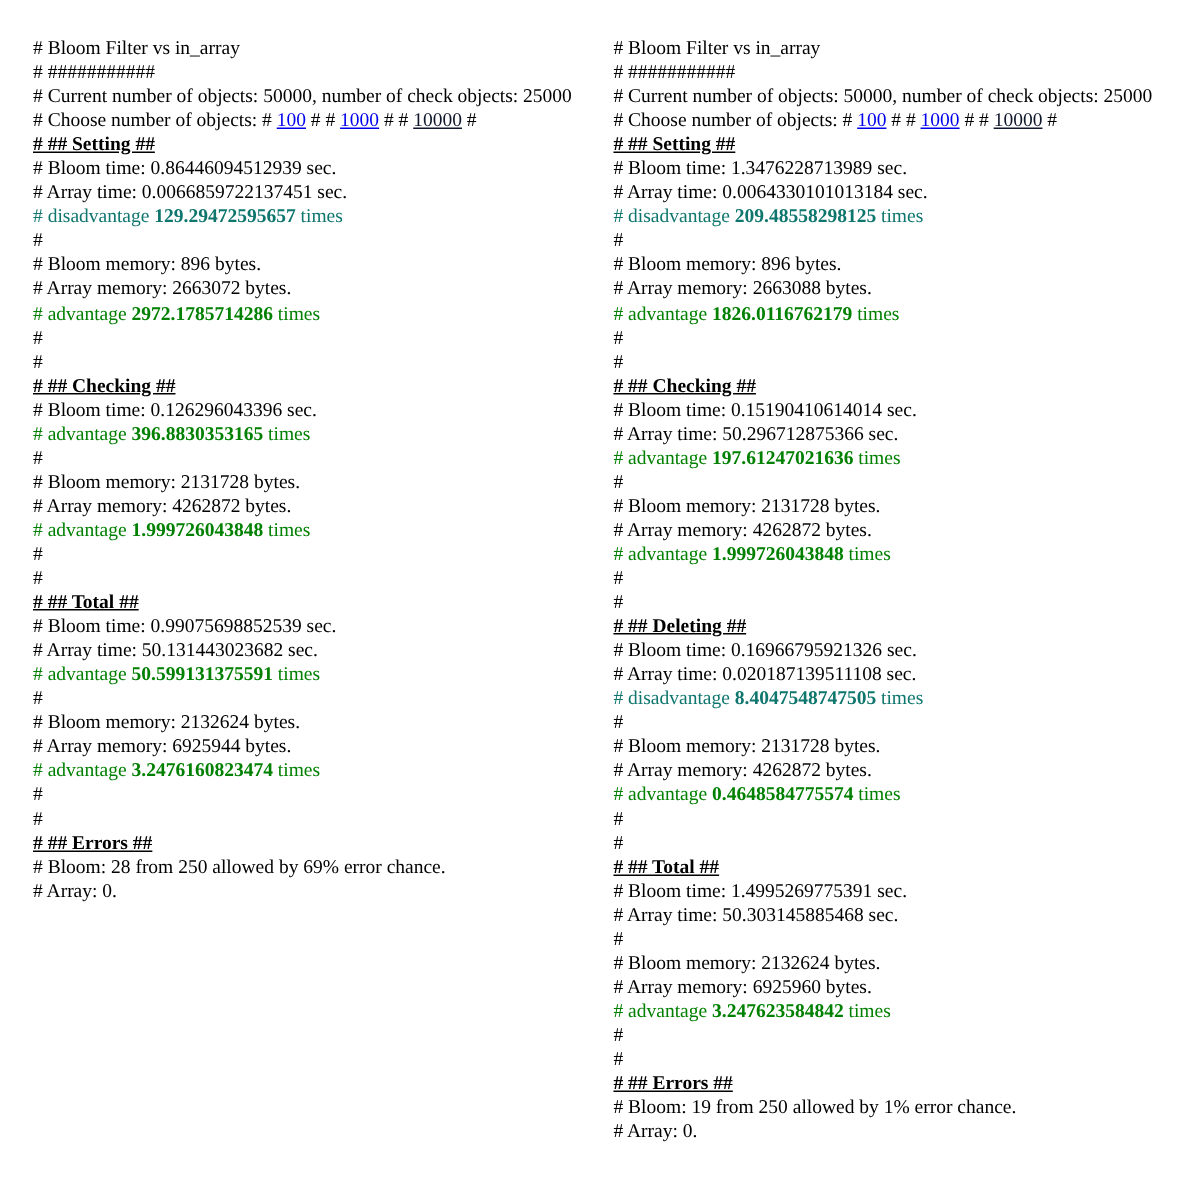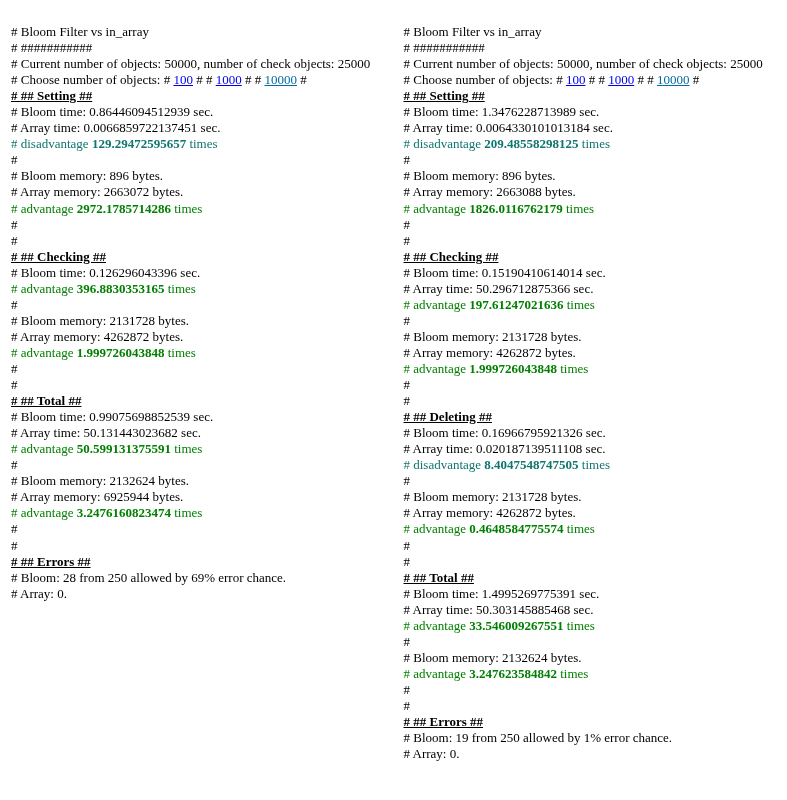"# Bloom Filter vs in_array" .page { padding: 24px 0 0 5px -> 24px 0 0 16px }
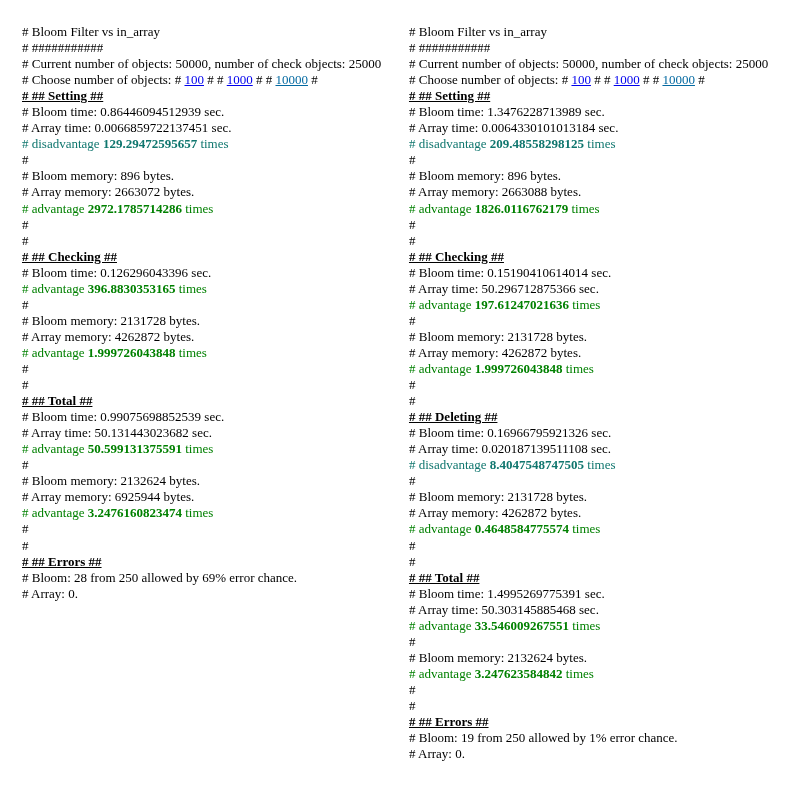"10000" .lnk.visited { color: #0369a1 -> #0f172a }
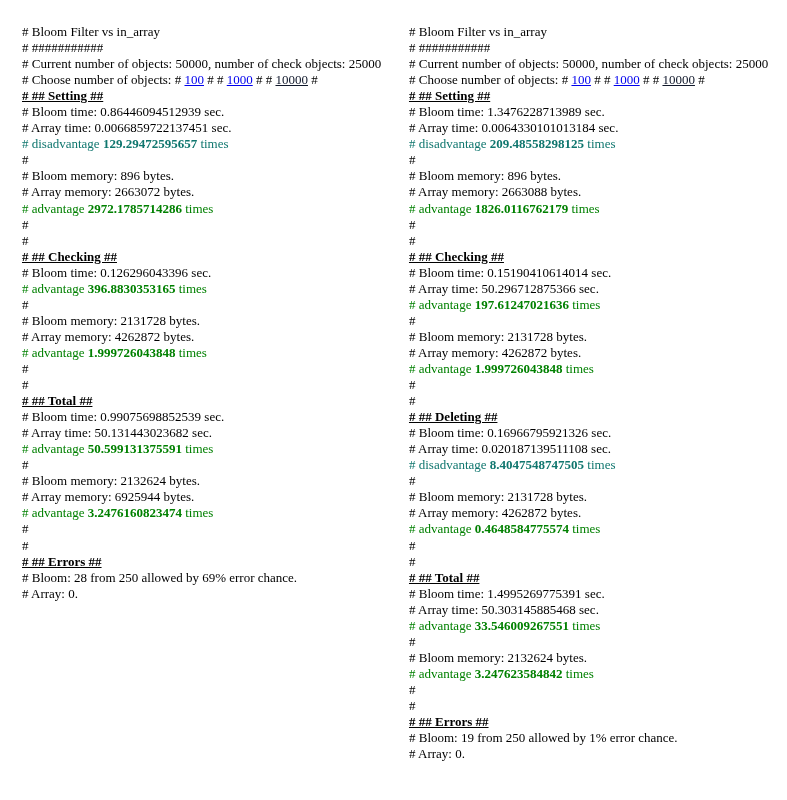"# advantage 33.546009267551 times" div.line { html: <div><span># </span><span>advantage</span><span> </span><span>33.546009267551</span><span> </span><span>times</span></div> -> none }
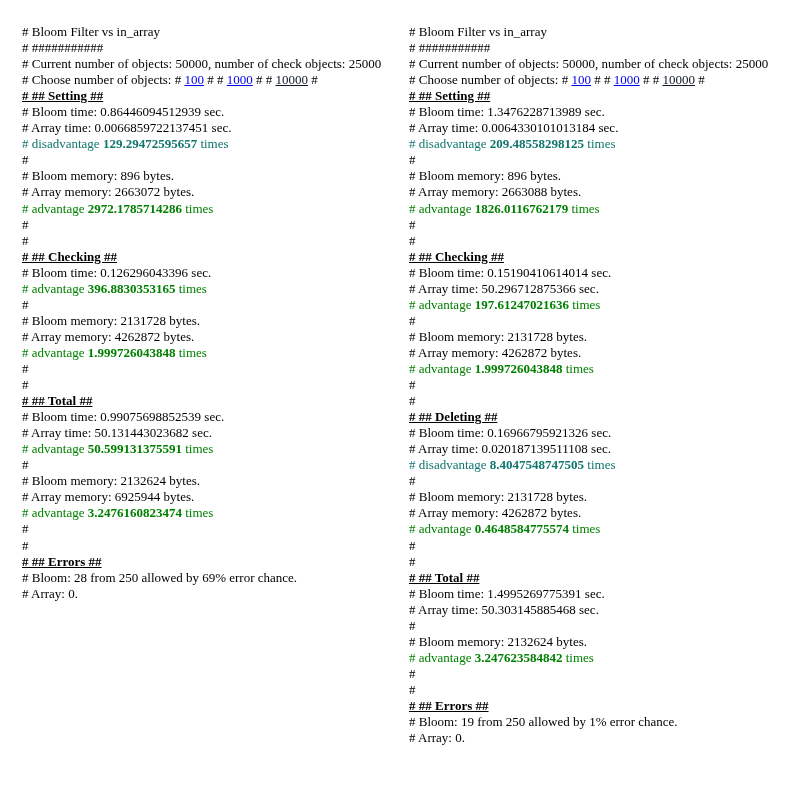"# Array memory: 6925960 bytes." div.line { html: none -> <div># Array memory: 6925960 bytes.</div> }
